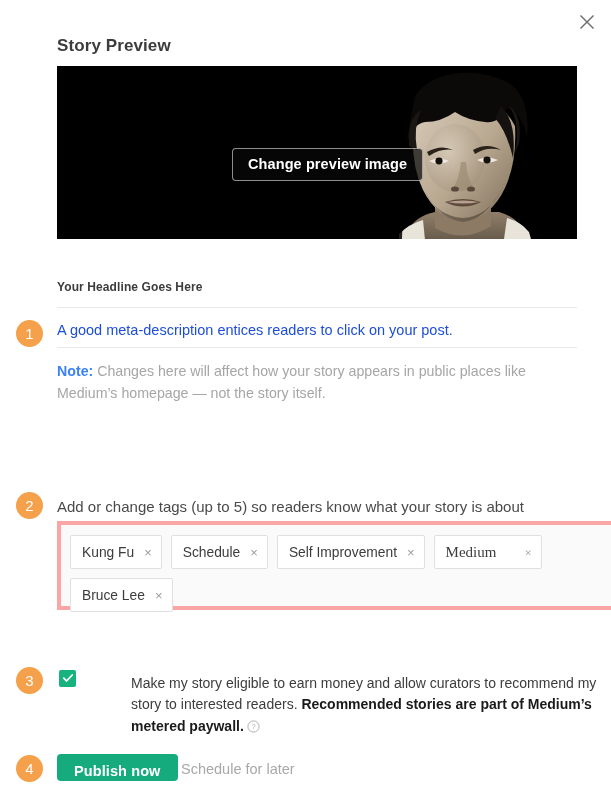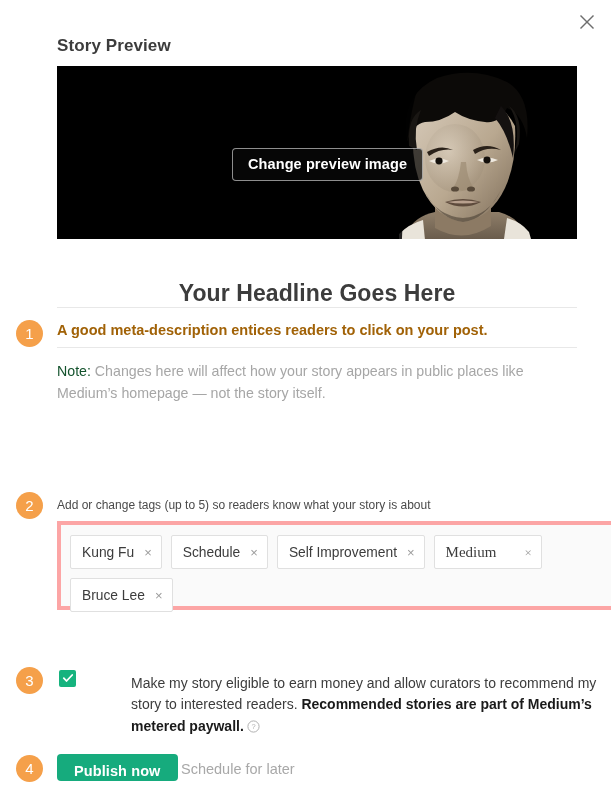"Your Headline Goes Here" .headline { font-size: 23px -> 12px; text-align: center -> none }
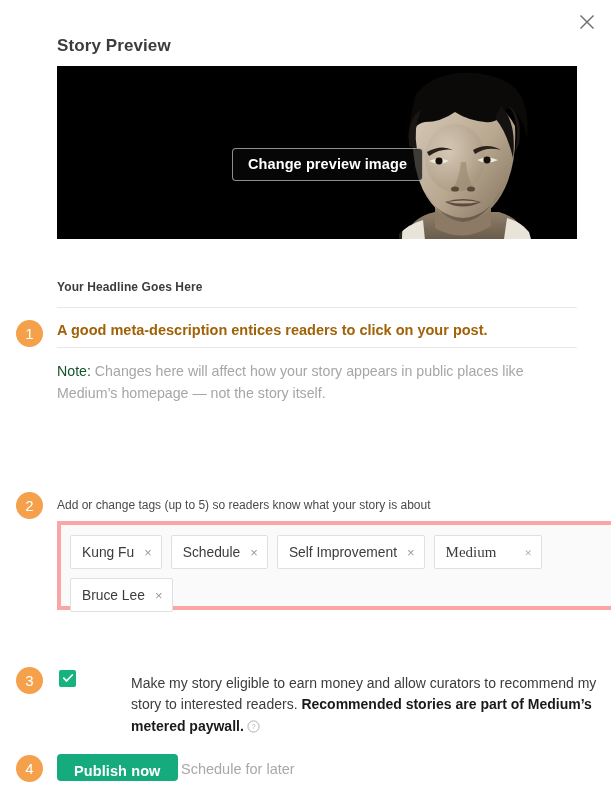"A good meta-description entices readers" .meta-desc { color: #a16207 -> #1d4ed8; font-weight: bold -> none }
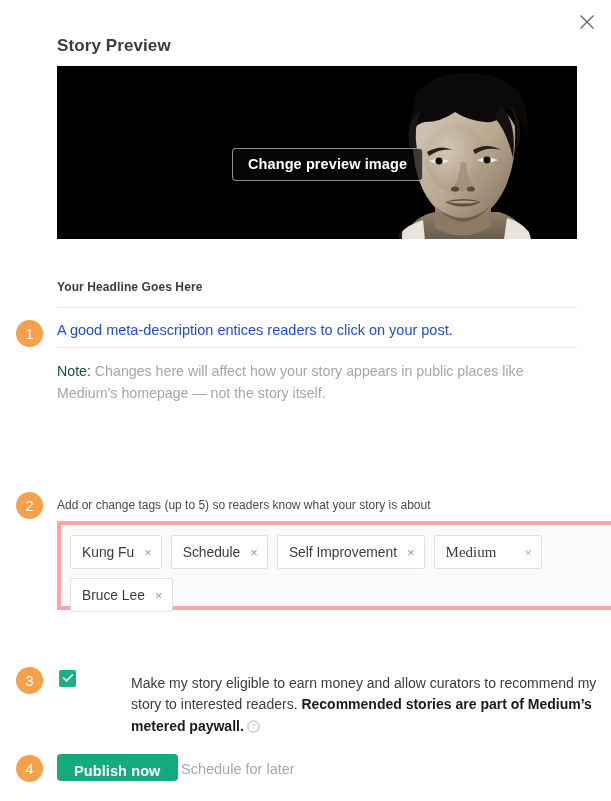"Note:" .note b { color: #14532d -> #3b82f6; font-weight: normal -> bold }
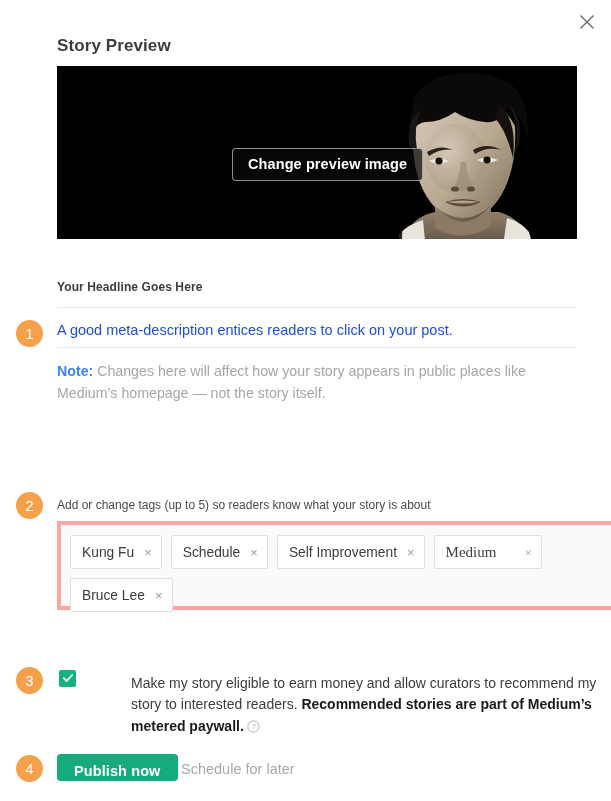"Add or change tags (up" .tags-label { font-size: 12px -> 15px }
